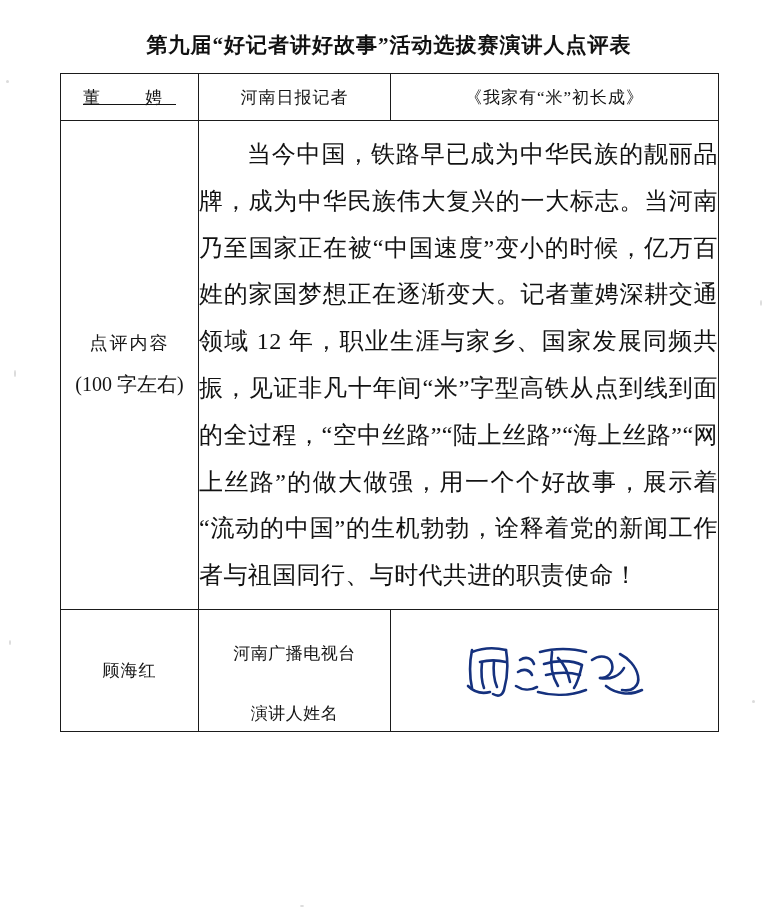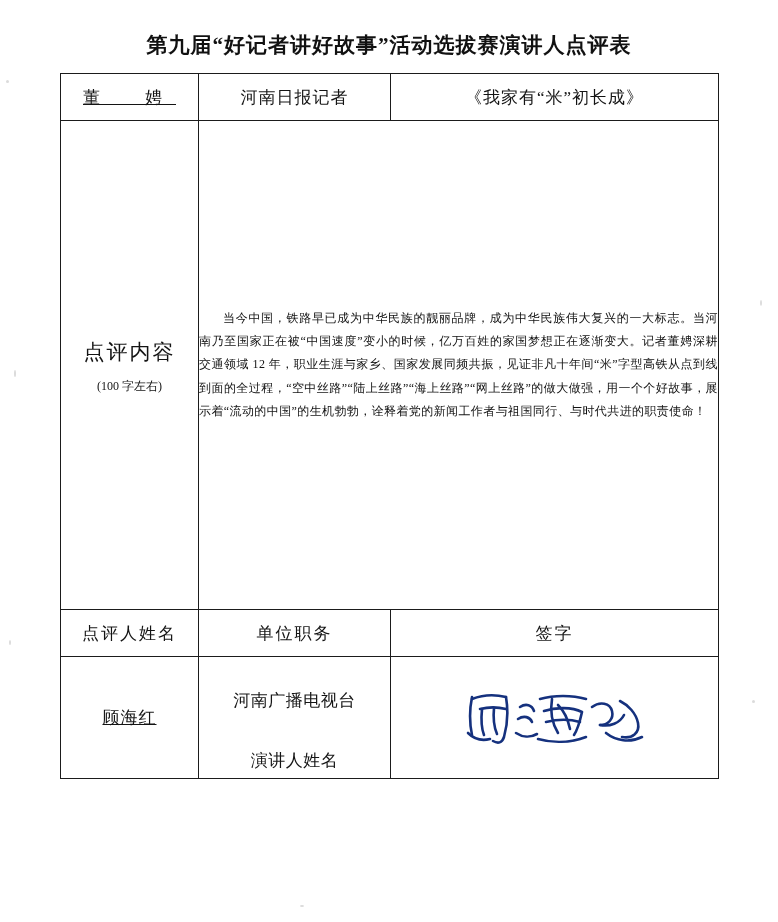"当今中国，铁路早已成为中华民族的靓丽品牌，成为中华民族伟大复兴的一大标志。当河南" .body-text { font-size: 12px -> 24px }
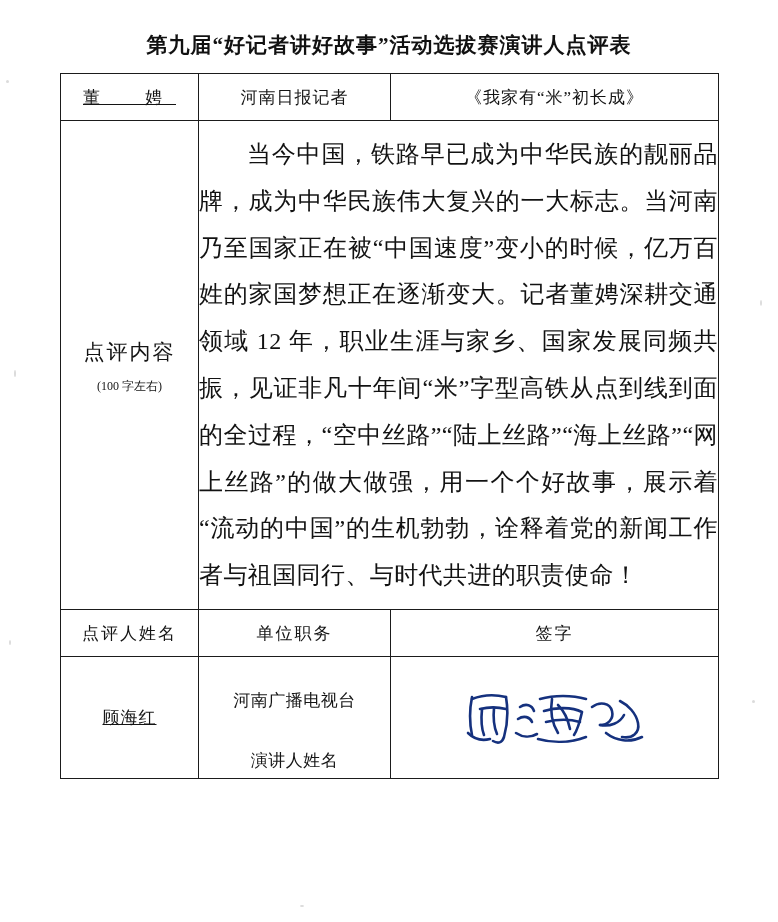"点评内容" .label-cell .lbl-main { font-size: 21px -> 18px }
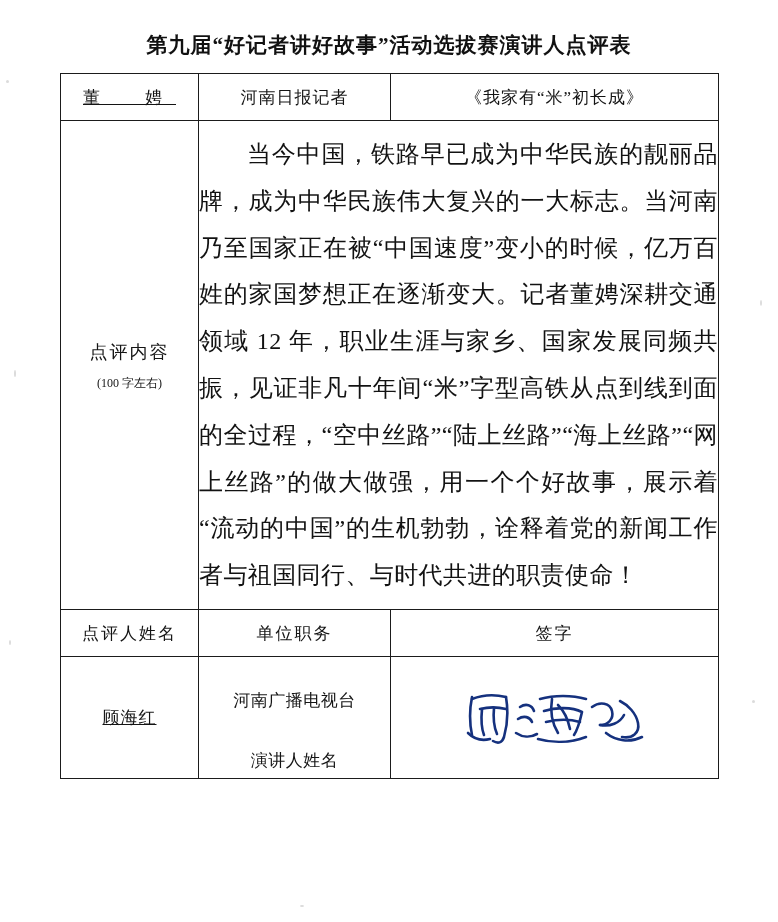"(100 字左右)" .label-cell .lbl-sub { font-size: 12px -> 20px }
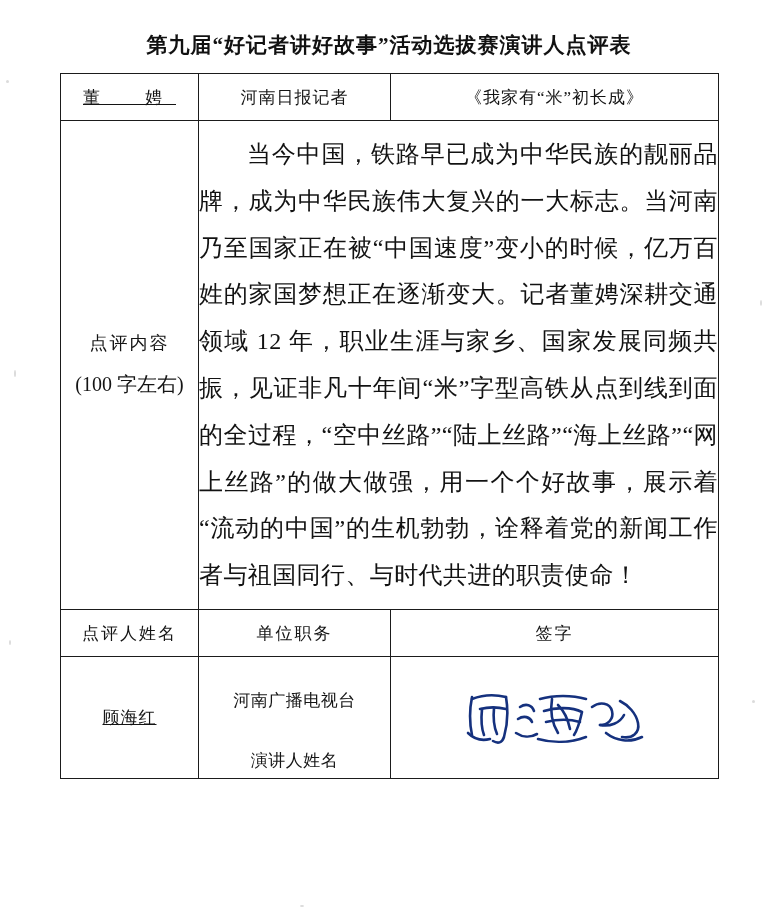"点评人姓名" tr.rev-hdr { html: <tr> <td>点评人姓名</td> <td>单位职务</td> <td>签字</td> </tr> -> none }
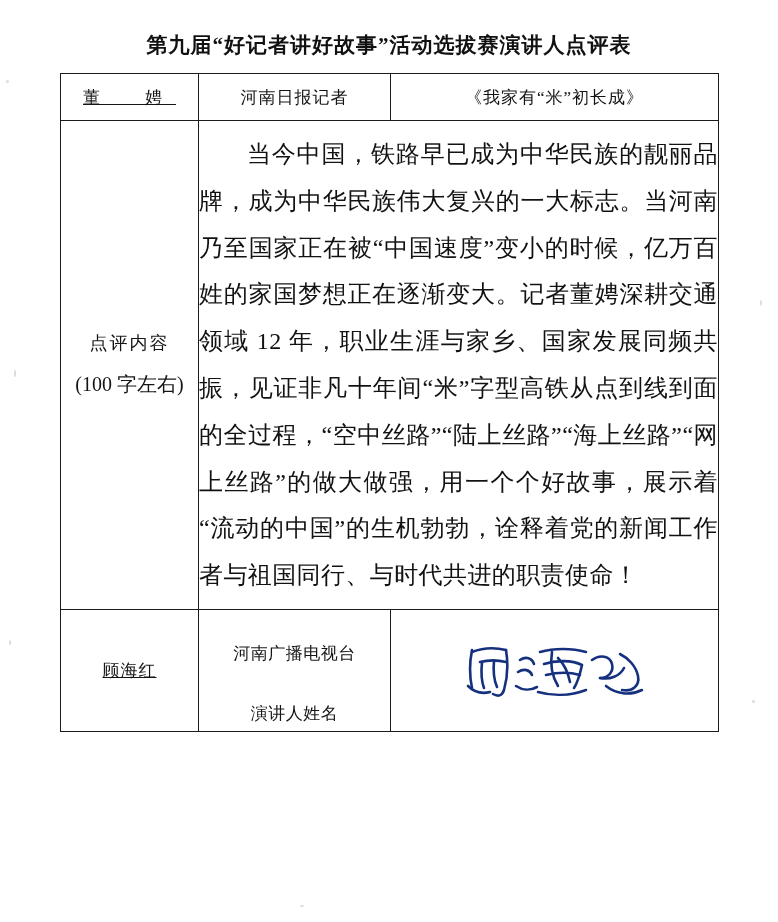"顾海红" .rev-name { text-decoration: underline -> none }
